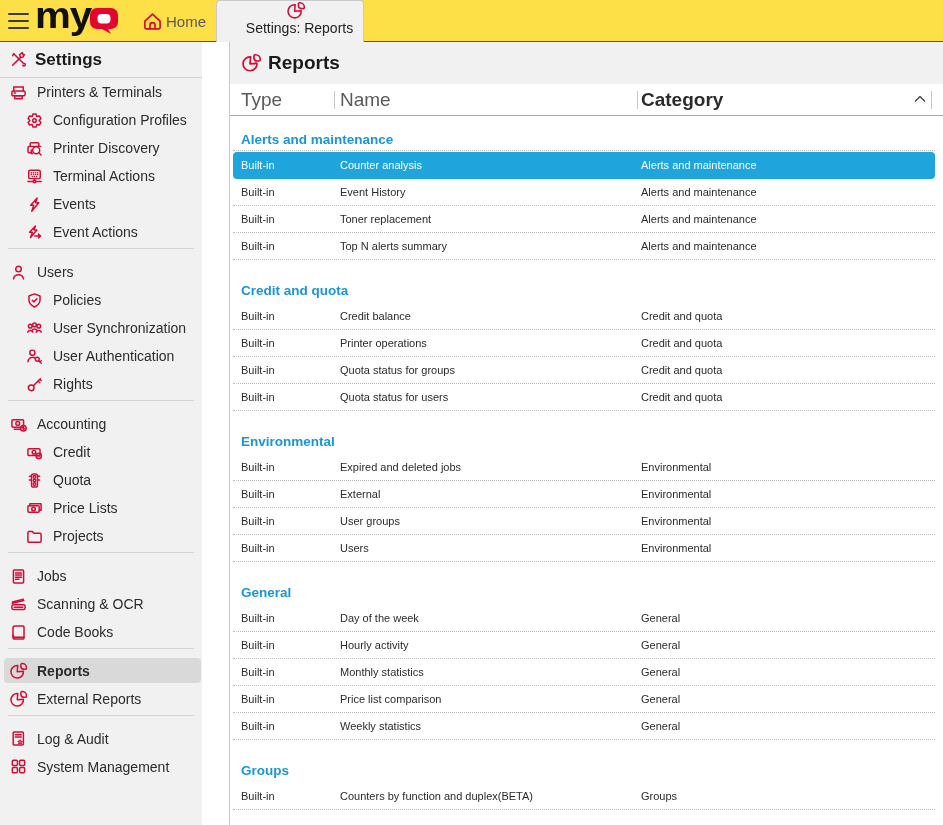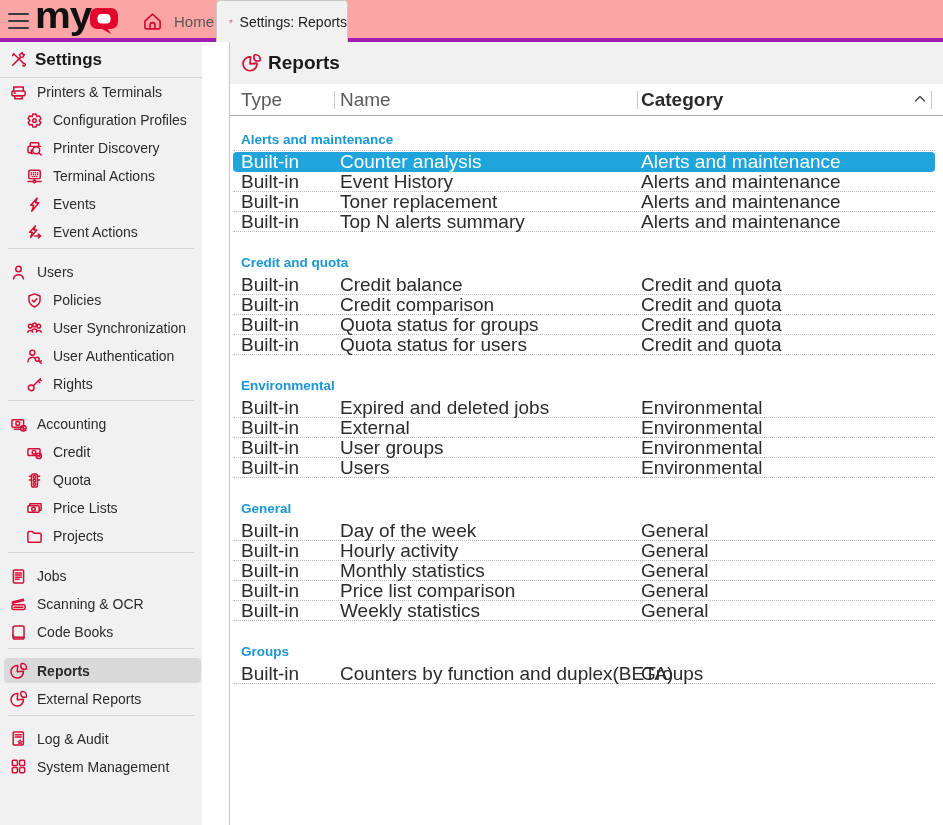"my" #topbar { background: #fca5a5 -> #fde047; border-bottom: 4px solid #a21caf -> 1px solid #a21caf }
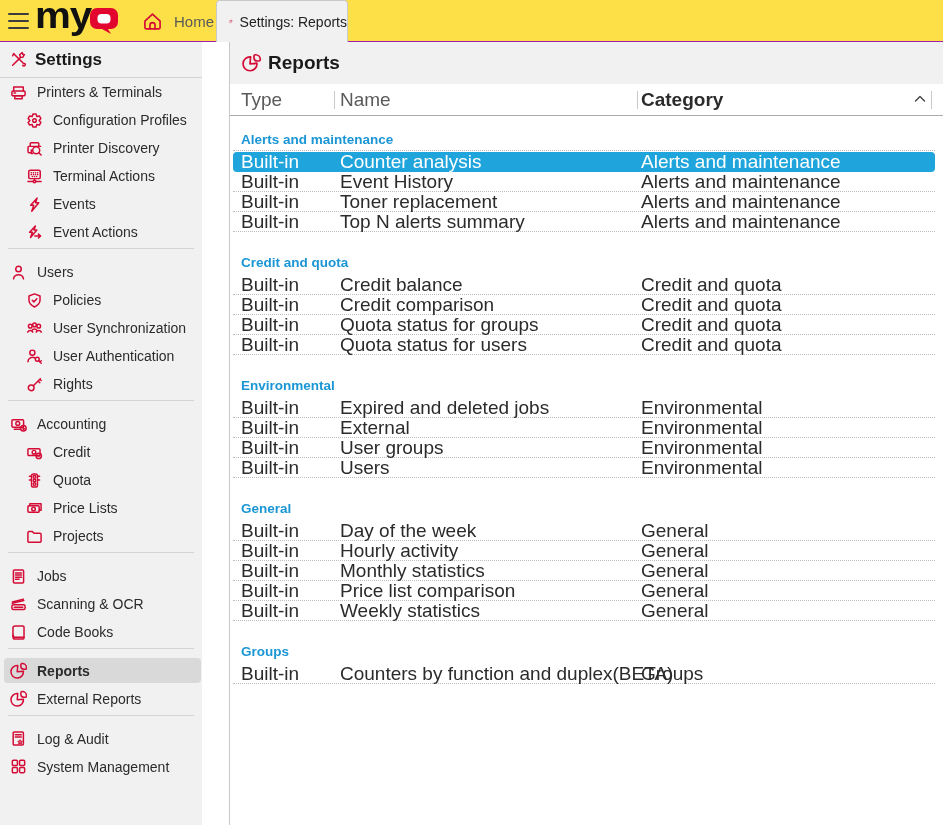"Home" #hometab { gap: 8px -> none }
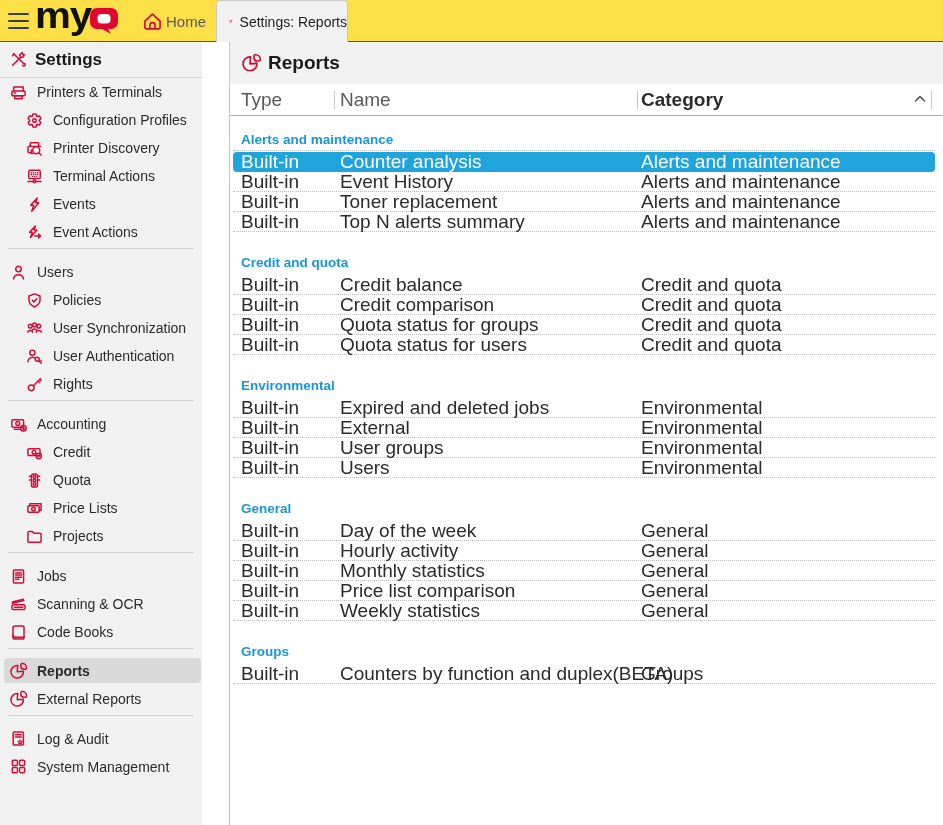"Settings: Reports" #acttab { flex-direction: none -> column; width: 132px -> 148px }
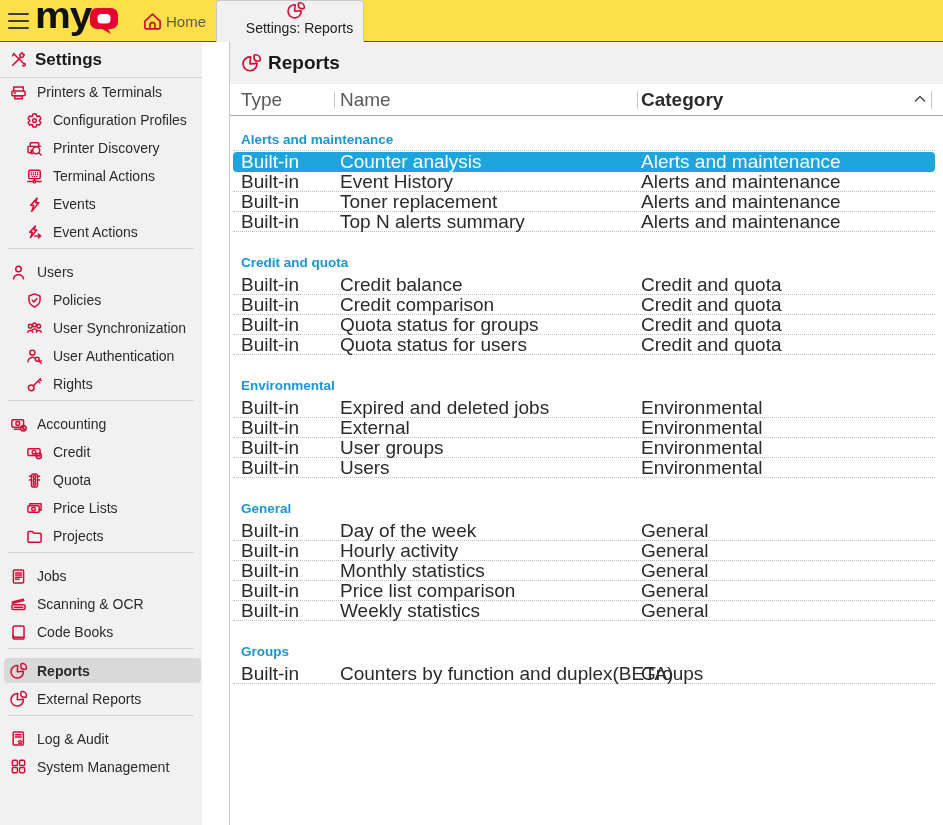"Built-in" .row { font-size: 19px -> 11px; height: 20px -> 27px }
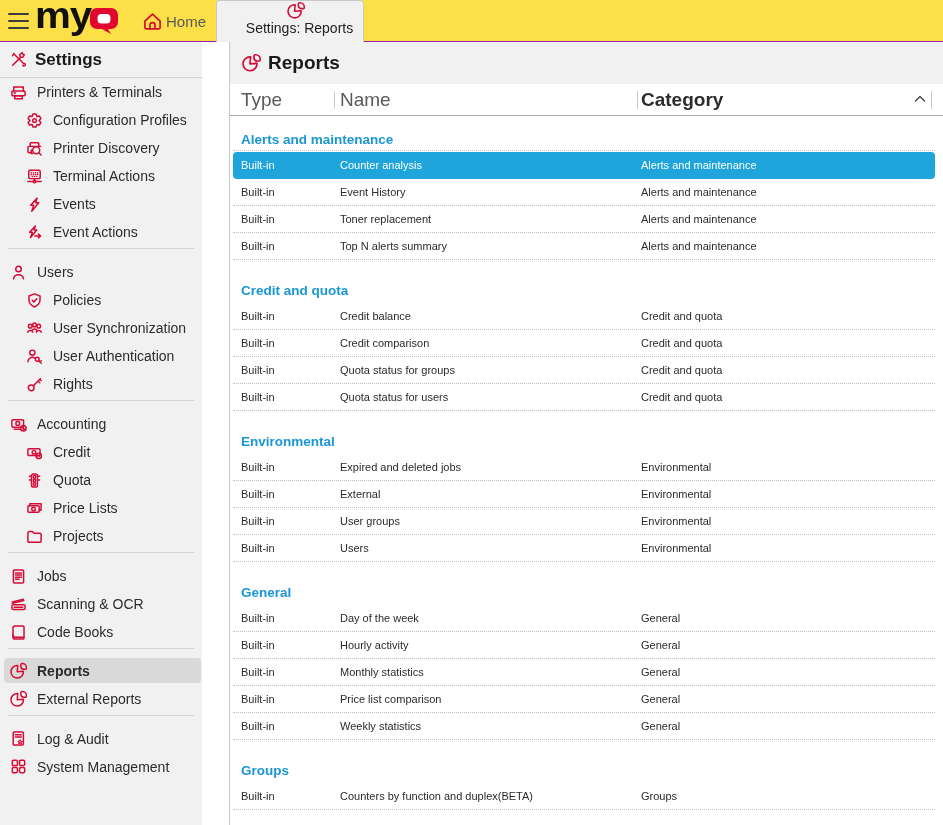"Credit comparison" span.n { text: Credit comparison -> Printer operations }
